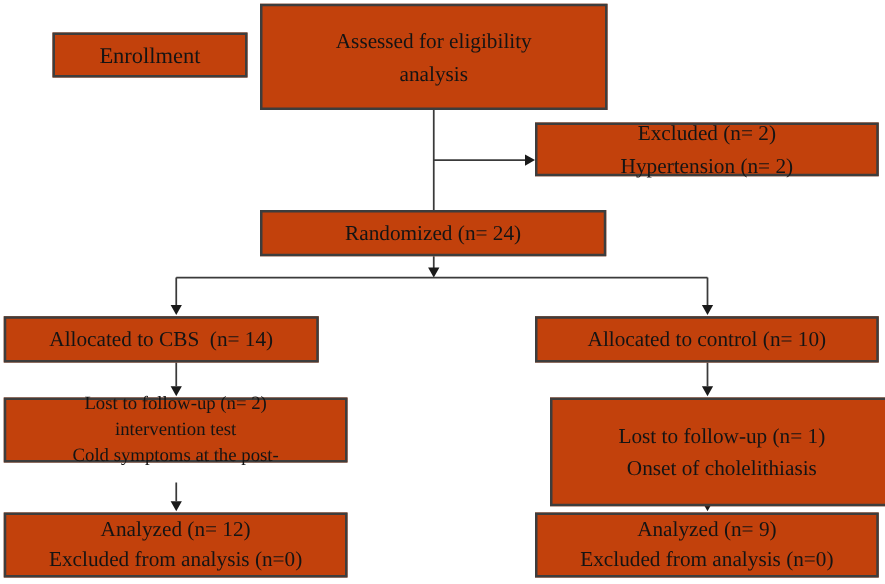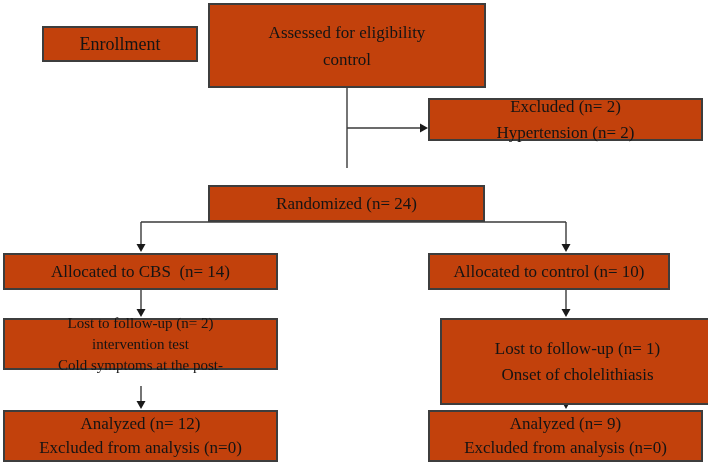"control" div { text: control -> analysis }
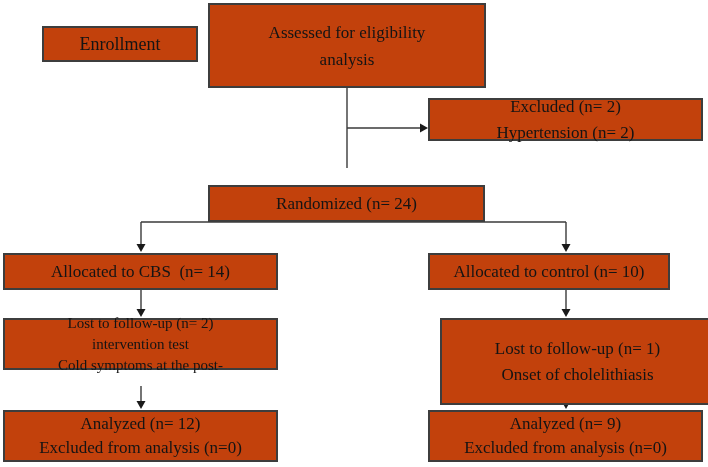"Randomized (n= 24)" .b-randomized { top: 185px -> 168px }
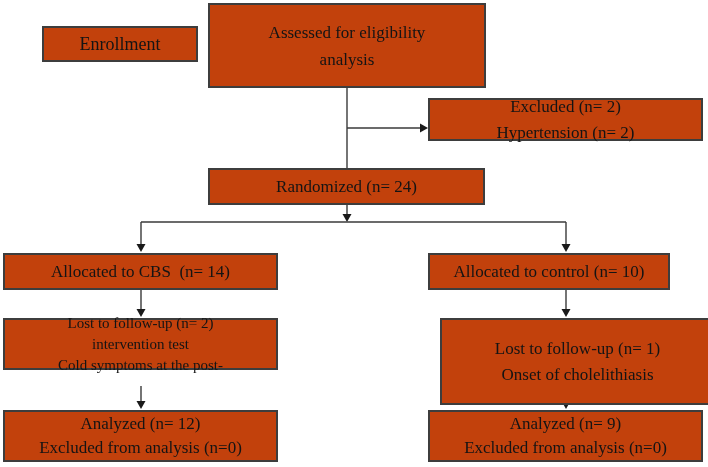"Allocated to CBS (n= 14)" .b-alloc-left { width: 275px -> 252px }
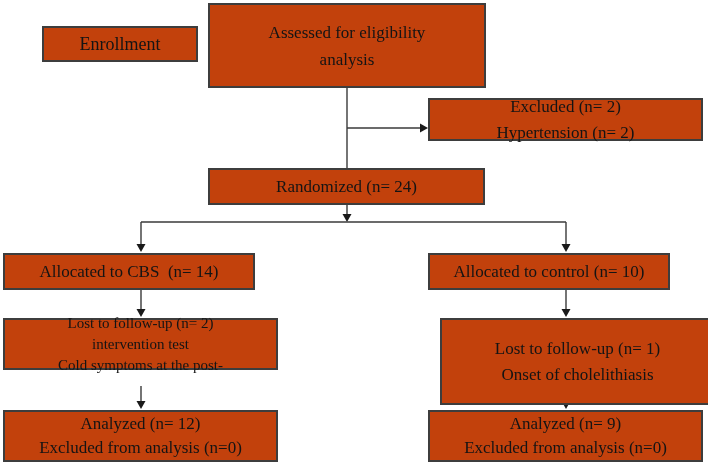"Allocated to control (n= 10)" .b-alloc-right { width: 242px -> 275px }
